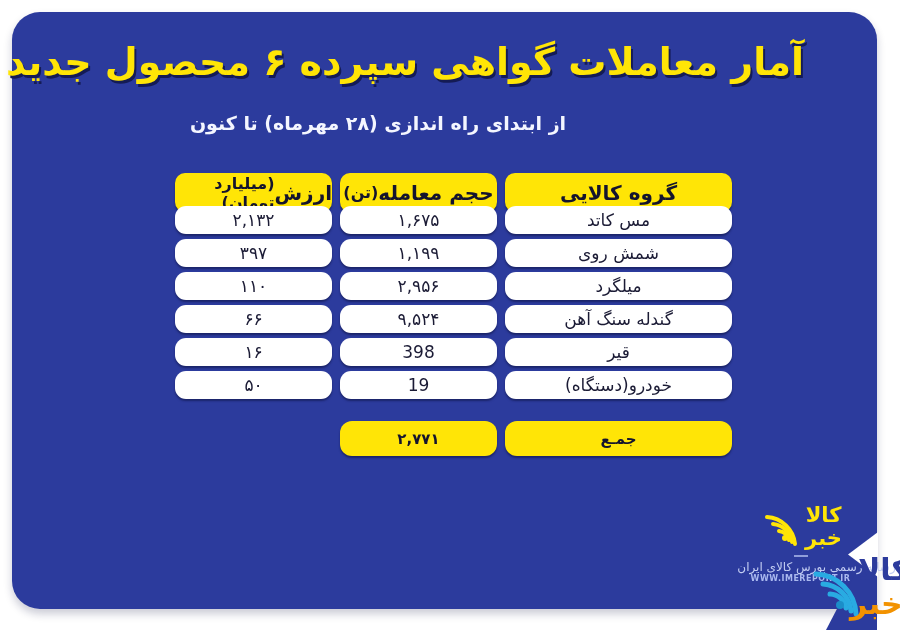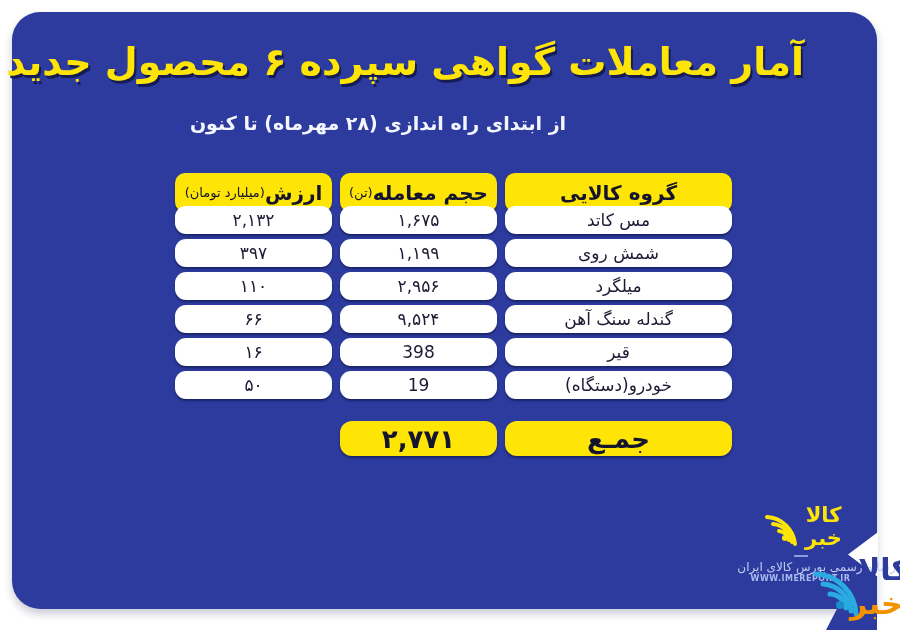"(میلیارد تومان)" .hdr .unit { font-size: 13px -> 16px; font-weight: normal -> bold }
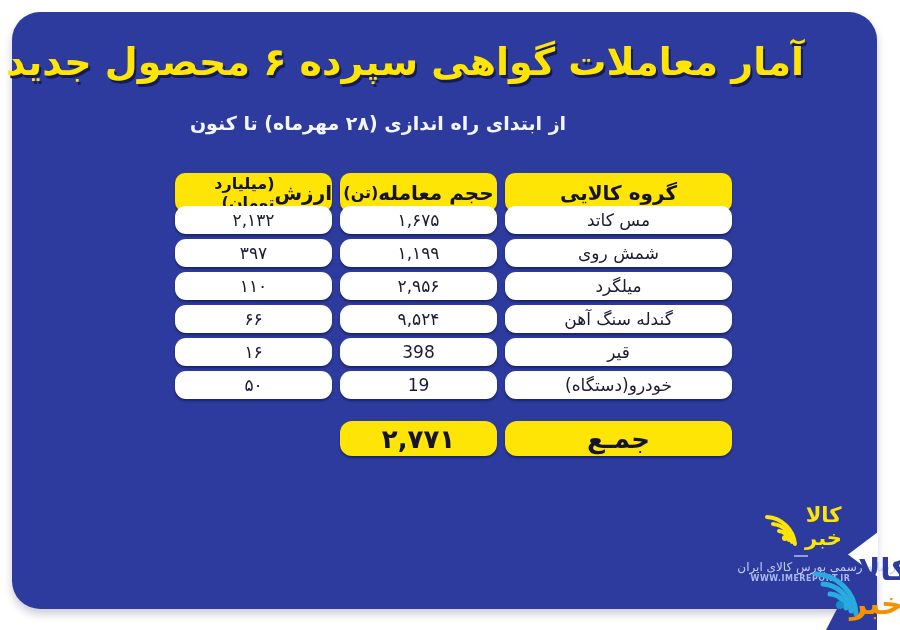"۲,۷۷۱" .cell.total { font-size: 26px -> 15px }
